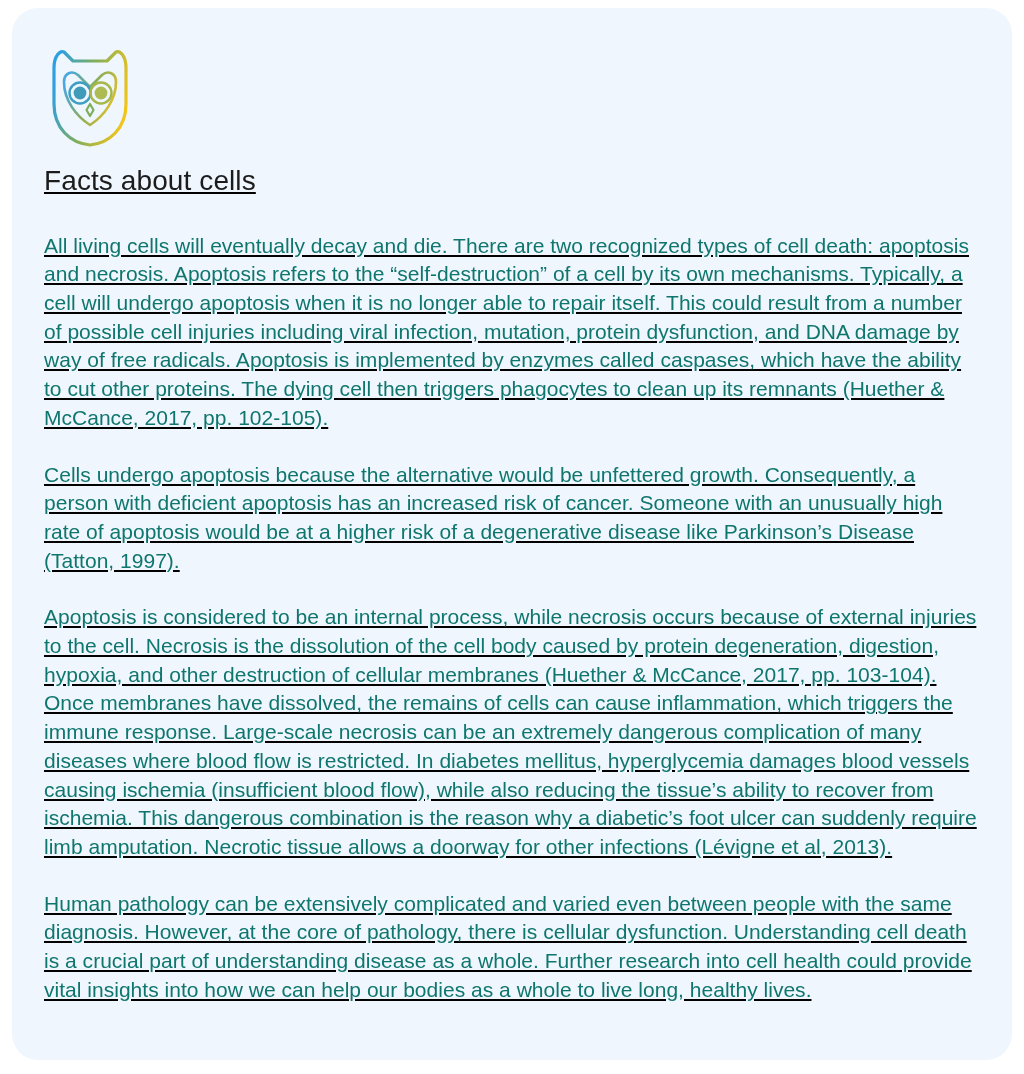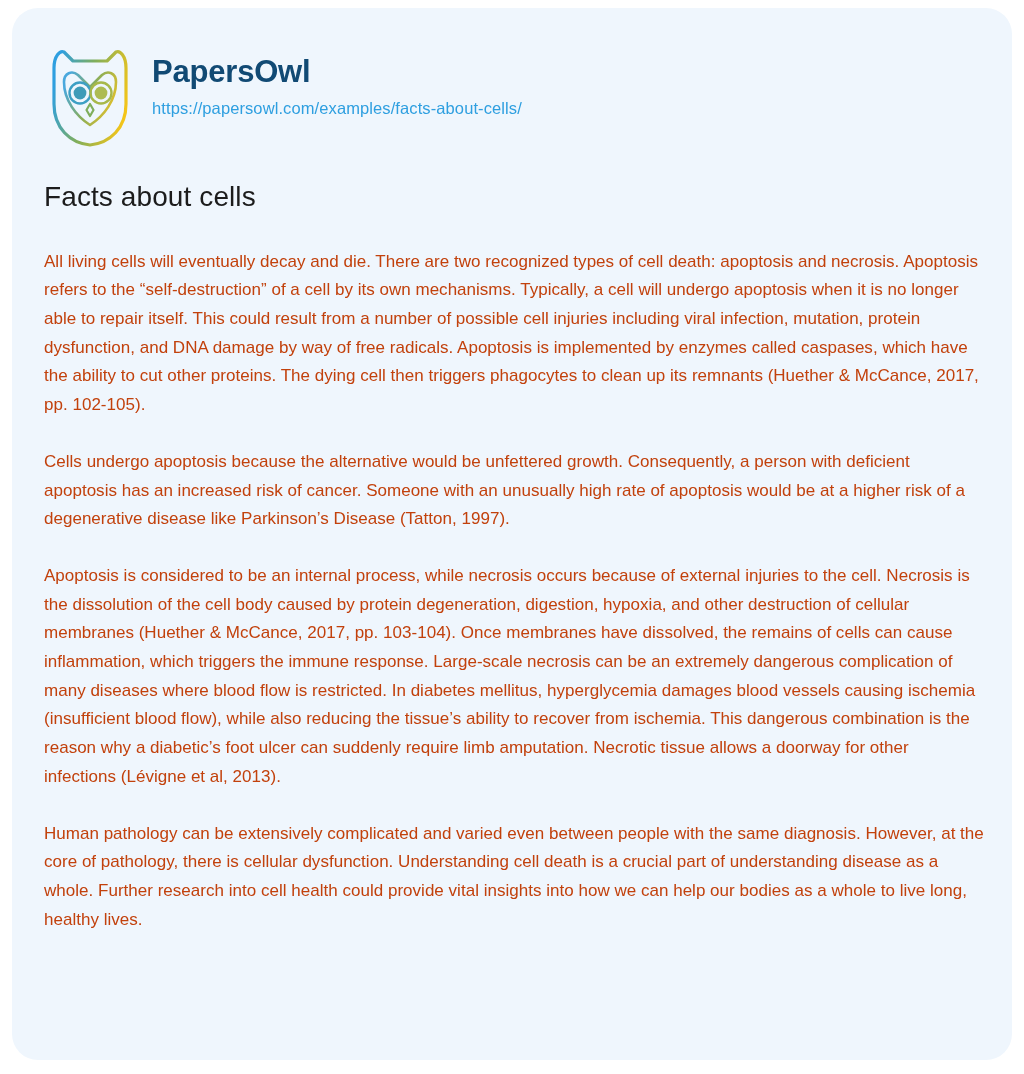"PapersOwl" div.brand-block { html: <div> <div>PapersOwl</div> <div>https://papersowl.com/examples/facts-about-cells/</div> </div> -> none }
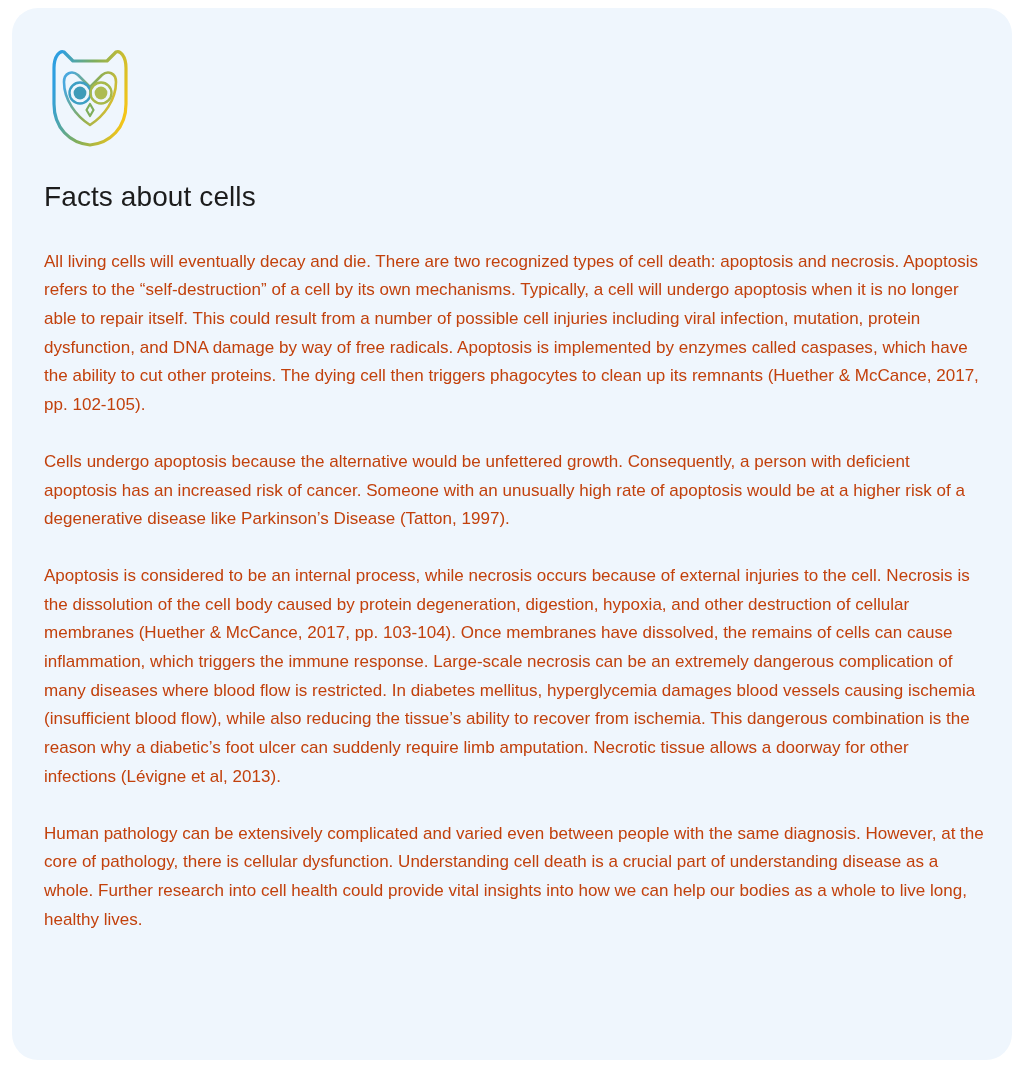"Facts about cells" .article { text-decoration: none -> underline; top: 172px -> 156px }
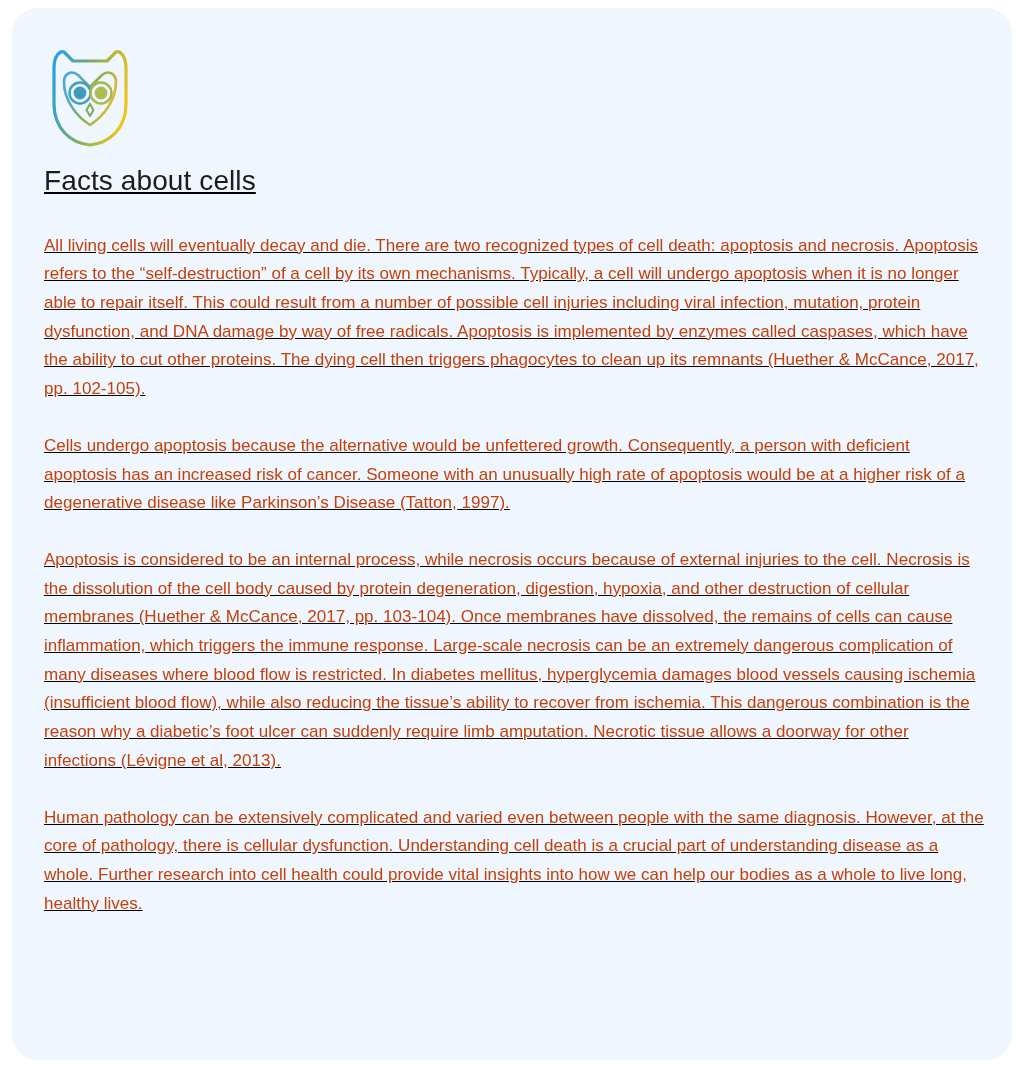"All living cells will eventually" .article-body p { color: #c2410c -> #0f766e; font-size: 17px -> 21px }
